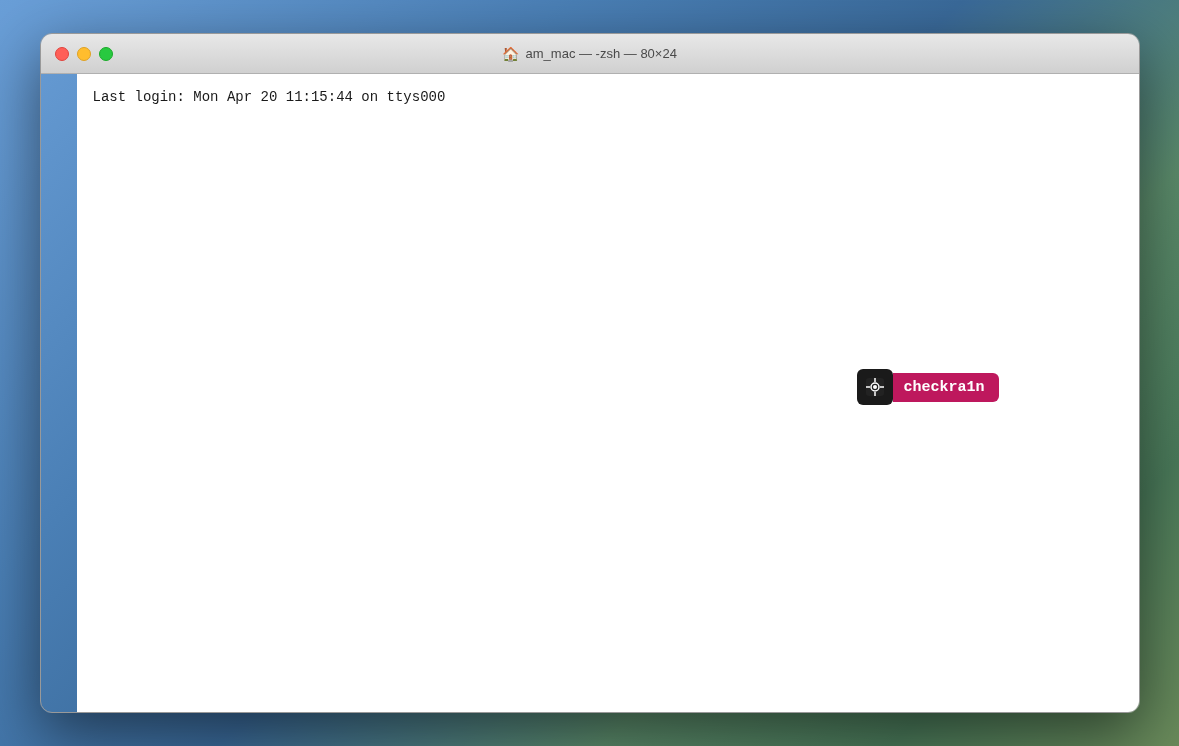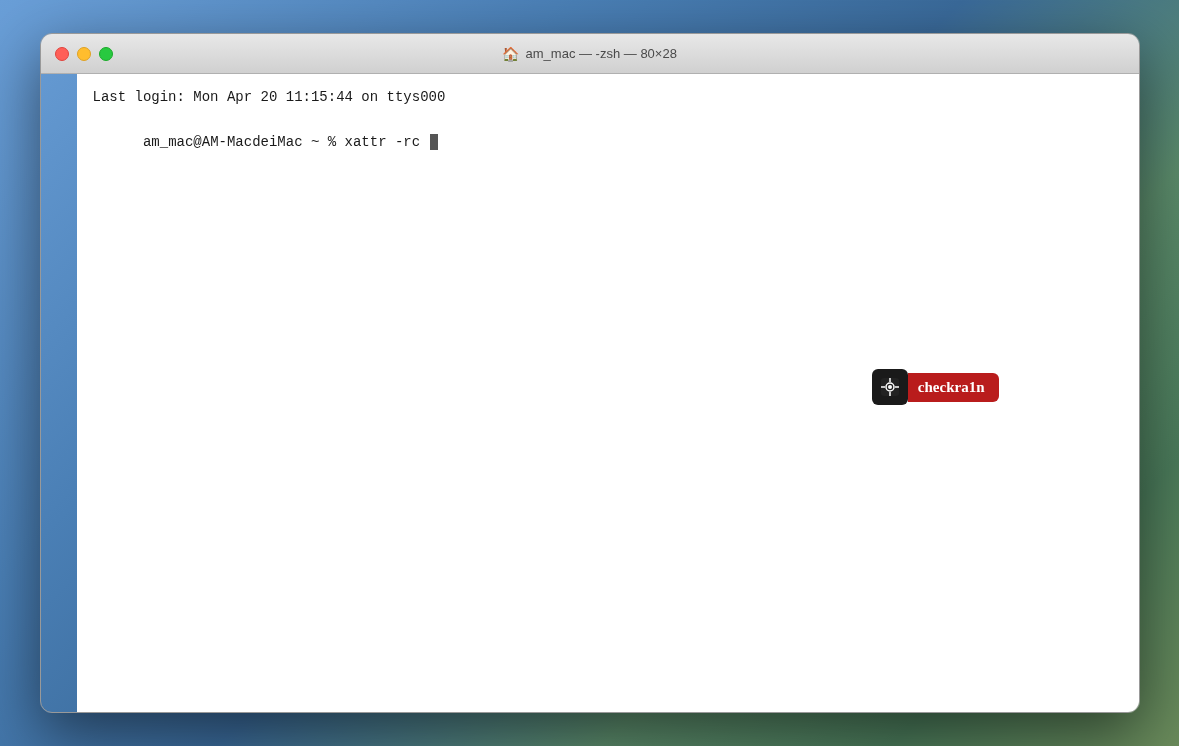"am_mac — -zsh — 80×28" span { text: 28 -> 24 }
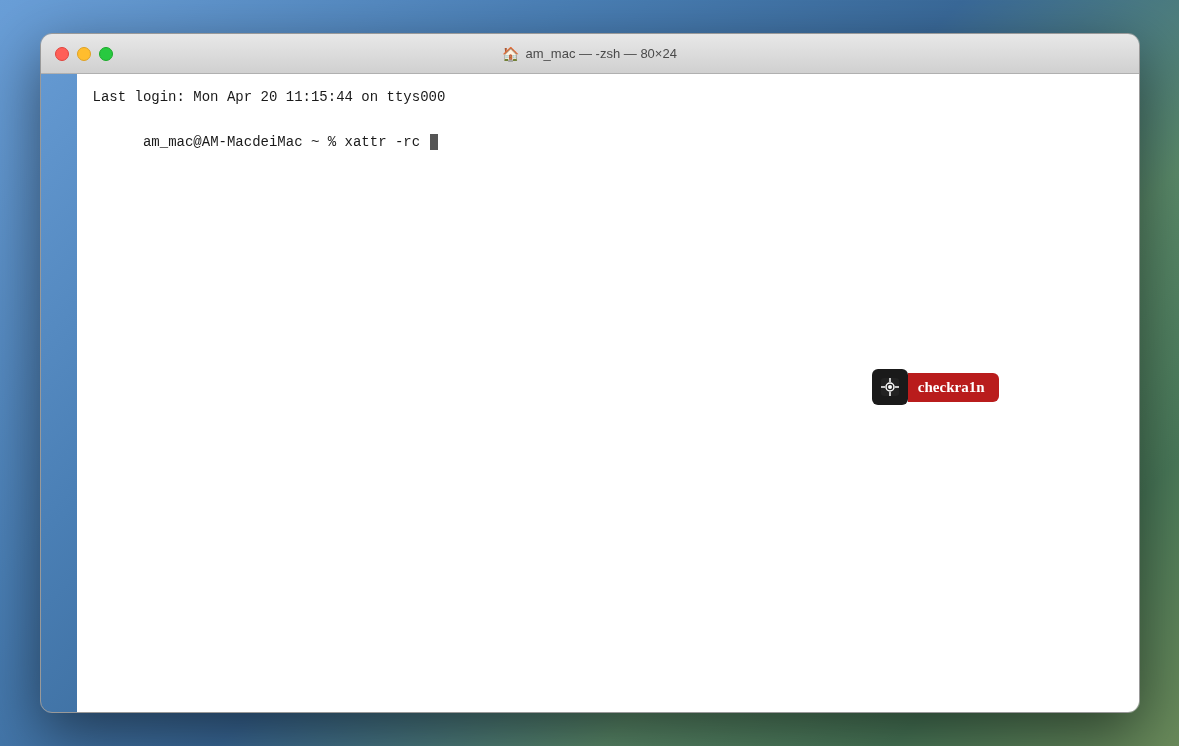"am_mac@AM-MacdeiMac ~ % xattr -rc" div.terminal-line { html: <div> <span>am_mac@AM-MacdeiMac ~ % xattr -rc </span><span></span> </div> -> none }
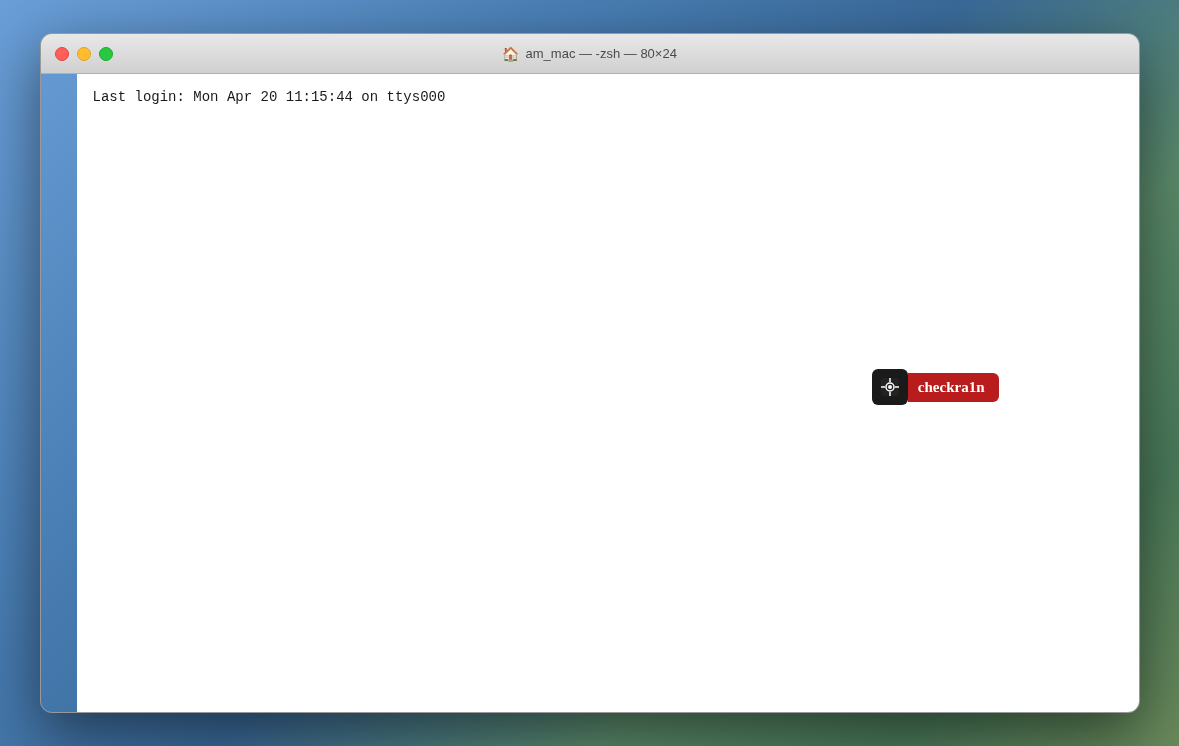"checkra1n" .checkra1n-label { background: #b91c1c -> #be185d; font-family: Liberation Serif, serif -> Liberation Mono, monospace }
